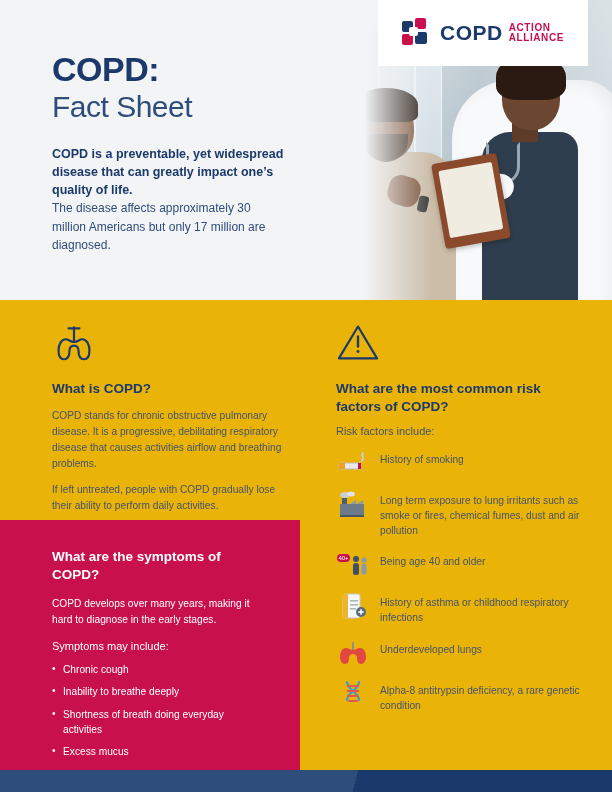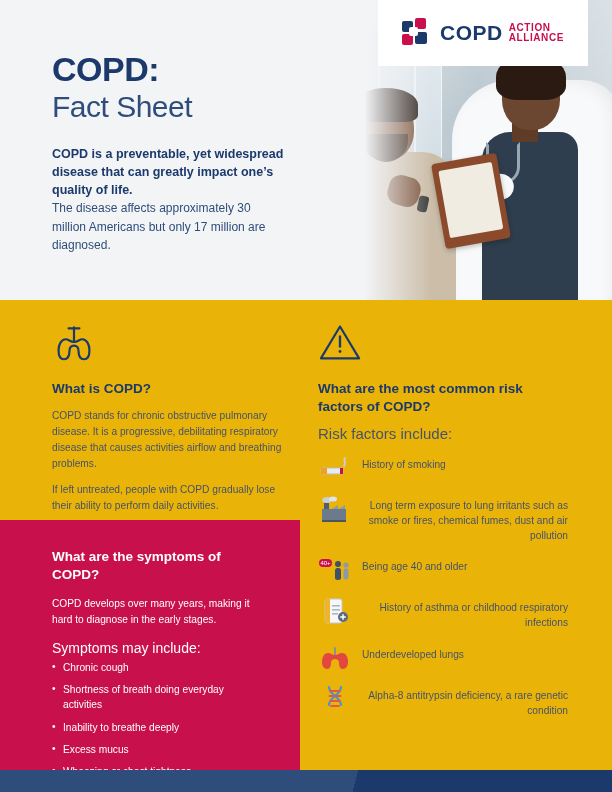"What are the most common" .col-right { left: 318px -> 336px }
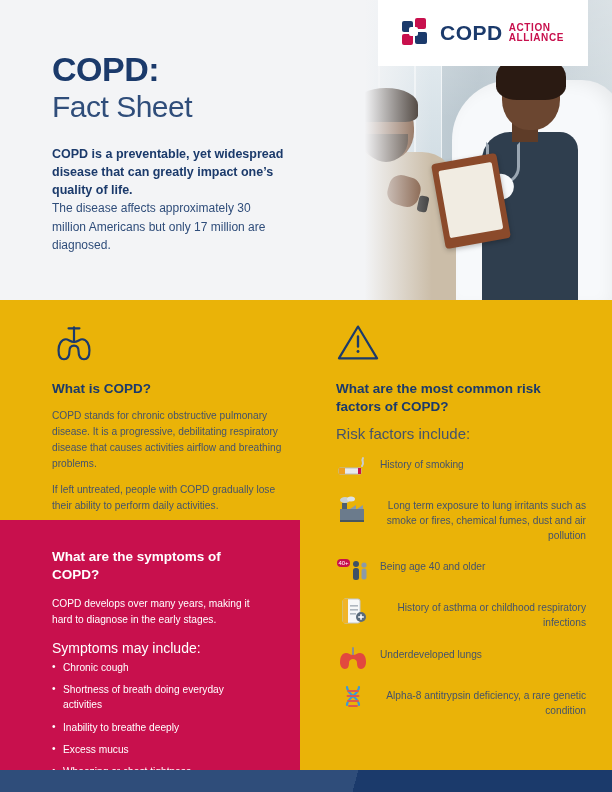"Risk factors include:" .risk-intro { font-size: 15px -> 11px }
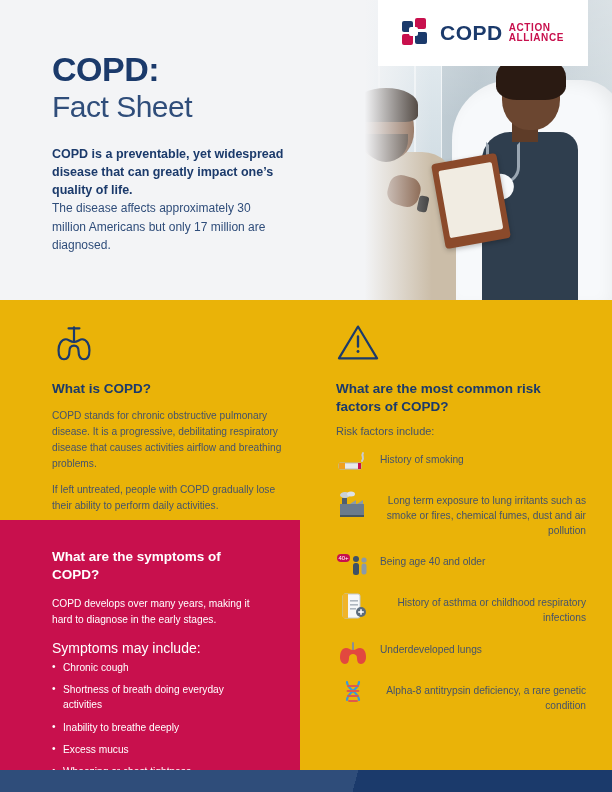"History of smoking" .risk-label { text-align: right -> none }
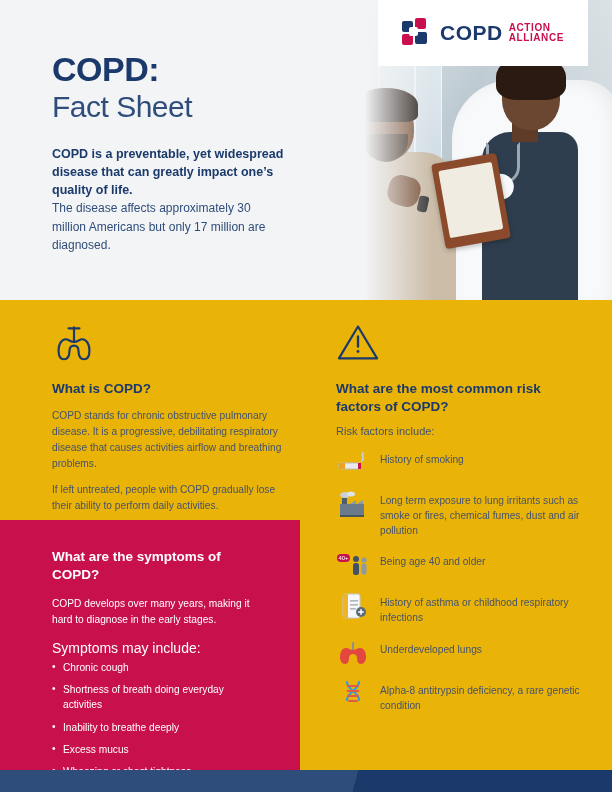"Symptoms may include:" .panel-sub { font-size: 14px -> 11px; margin-bottom: 0 -> 7px }
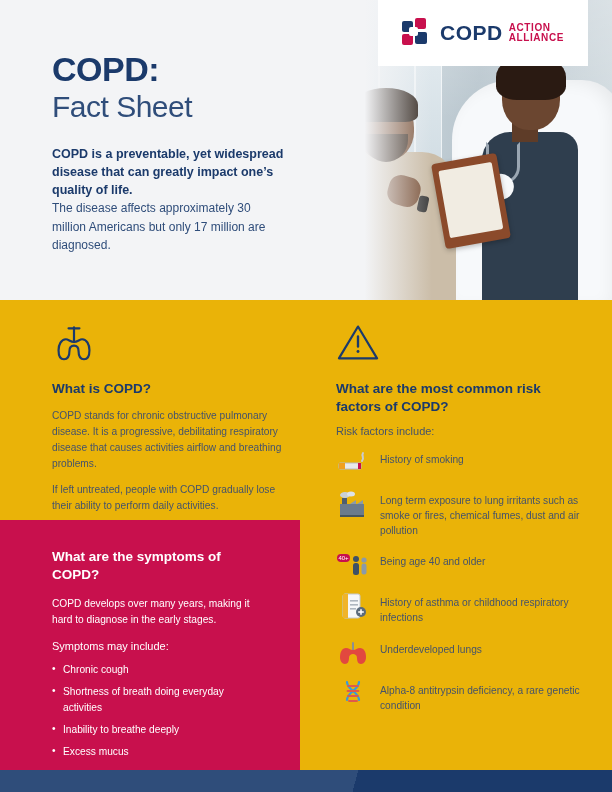"Shortness of breath doing everyday" div.panel-li { order: before "Inability to breathe deeply" -> after "Inability to breathe deeply" }
